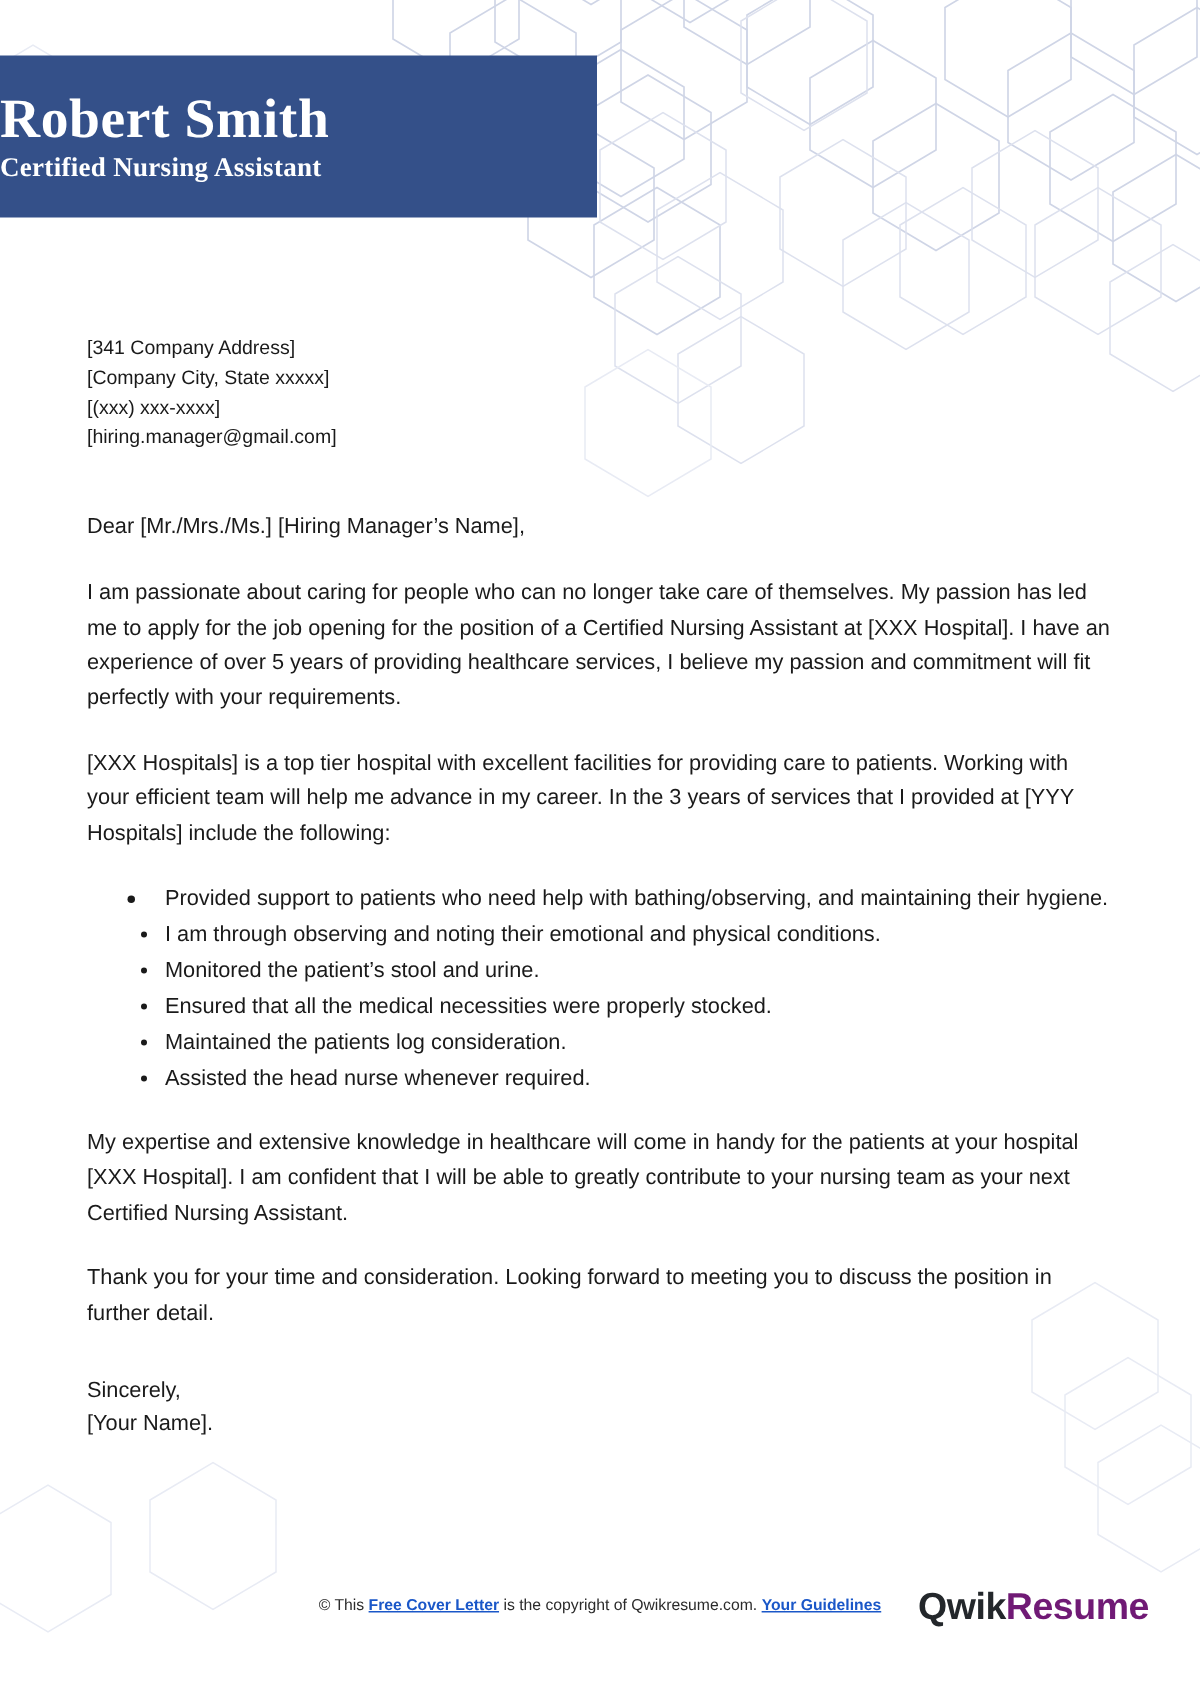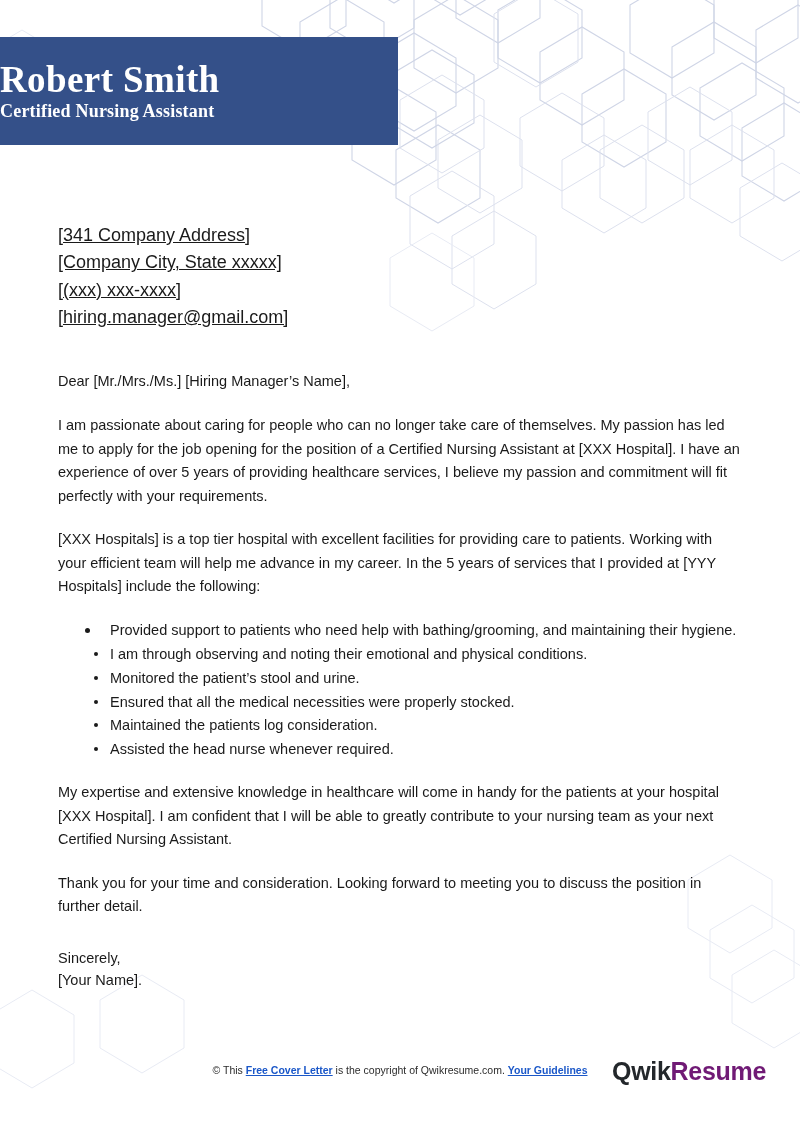"[341 Company Address]" .addr-block { font-size: 18px -> 13px; text-decoration: underline -> none }
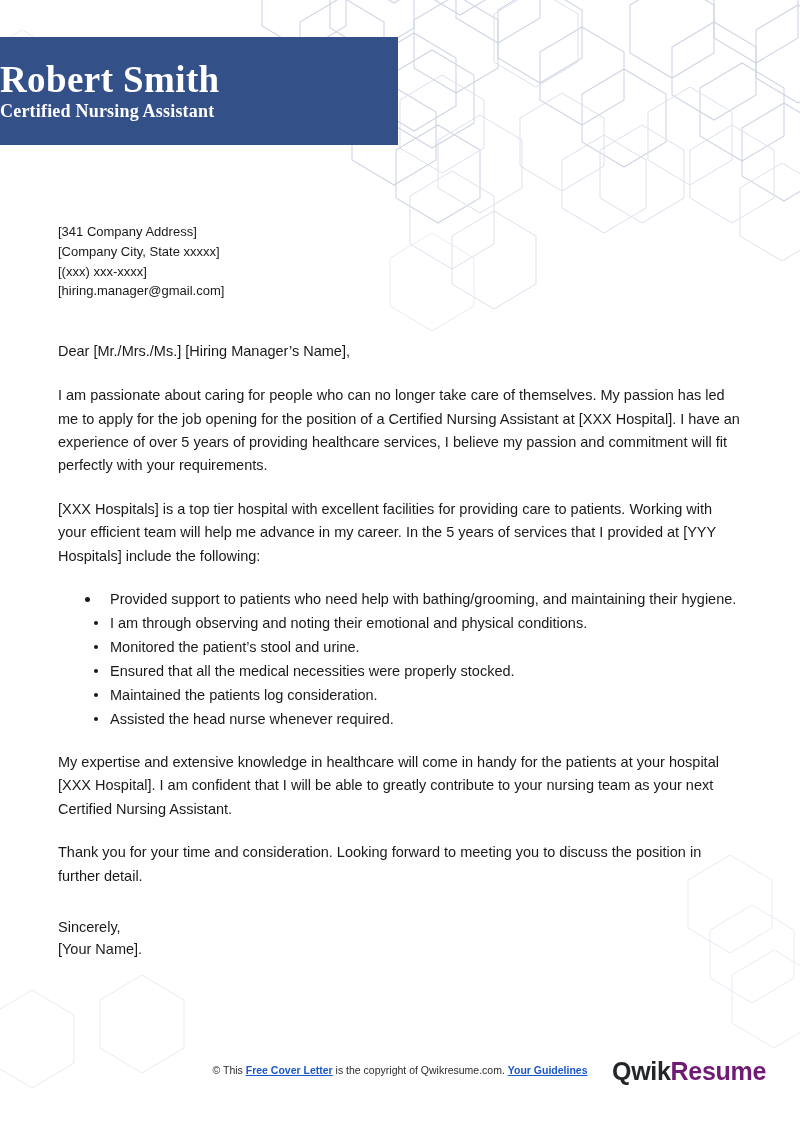"[XXX Hospitals] is a top" p.para { text: 5 -> 3 }
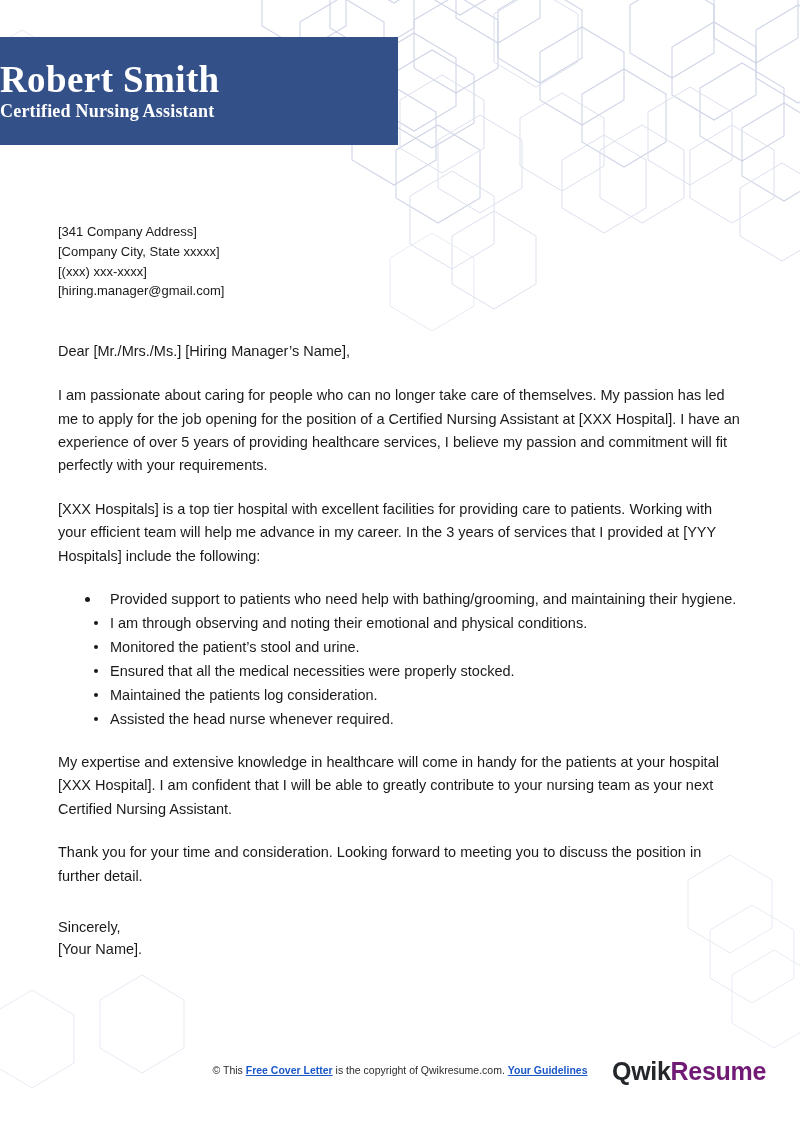"Provided support to patients who" li { text: bathing/grooming -> bathing/observing }
